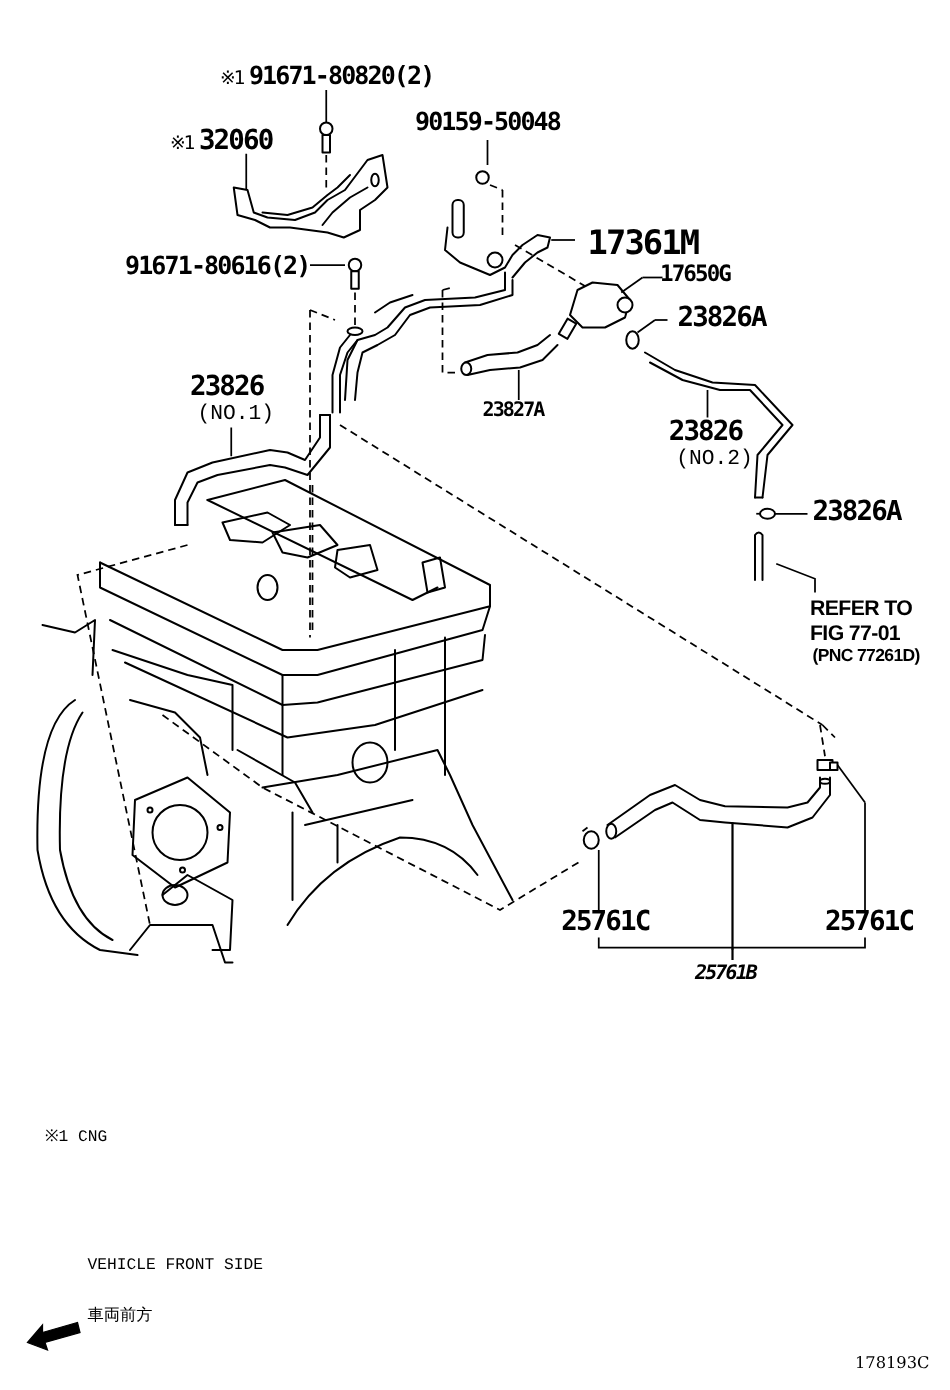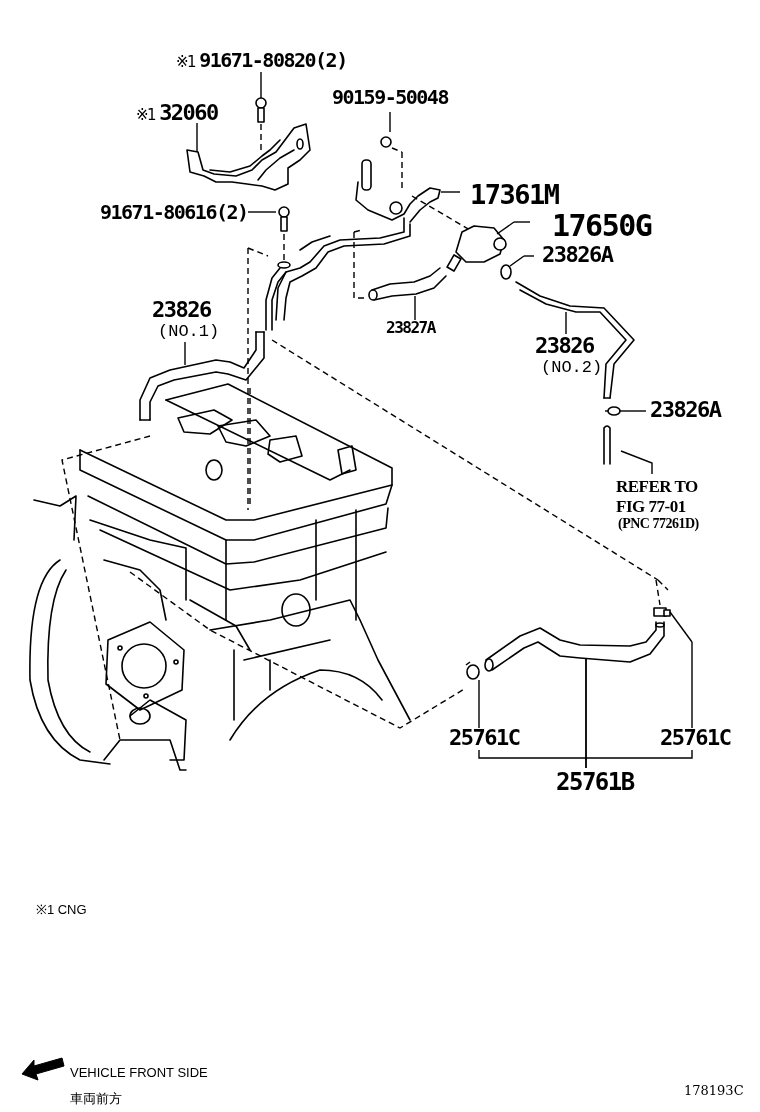"17650G" div.lbl { font-size: 30px -> 18px; left: 552px -> 528px }
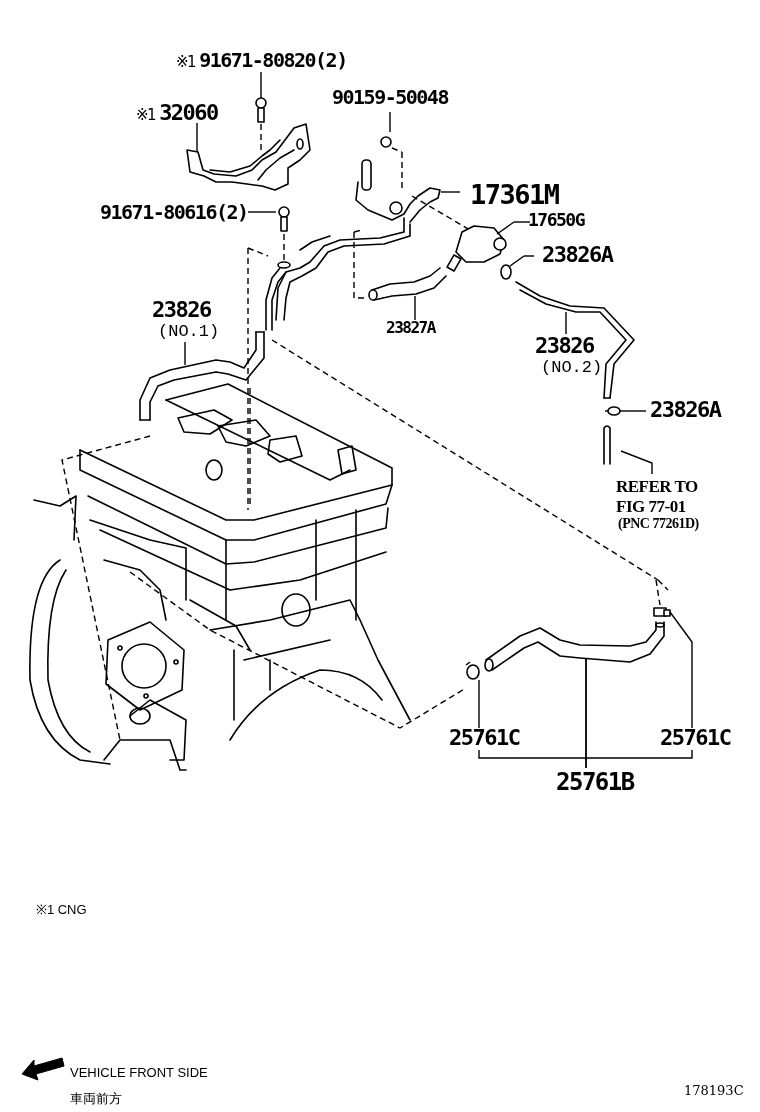"REFER TO" .lbl-mono { font-family: Liberation Serif, serif -> Liberation Sans, sans-serif; margin-left: none -> 32px }
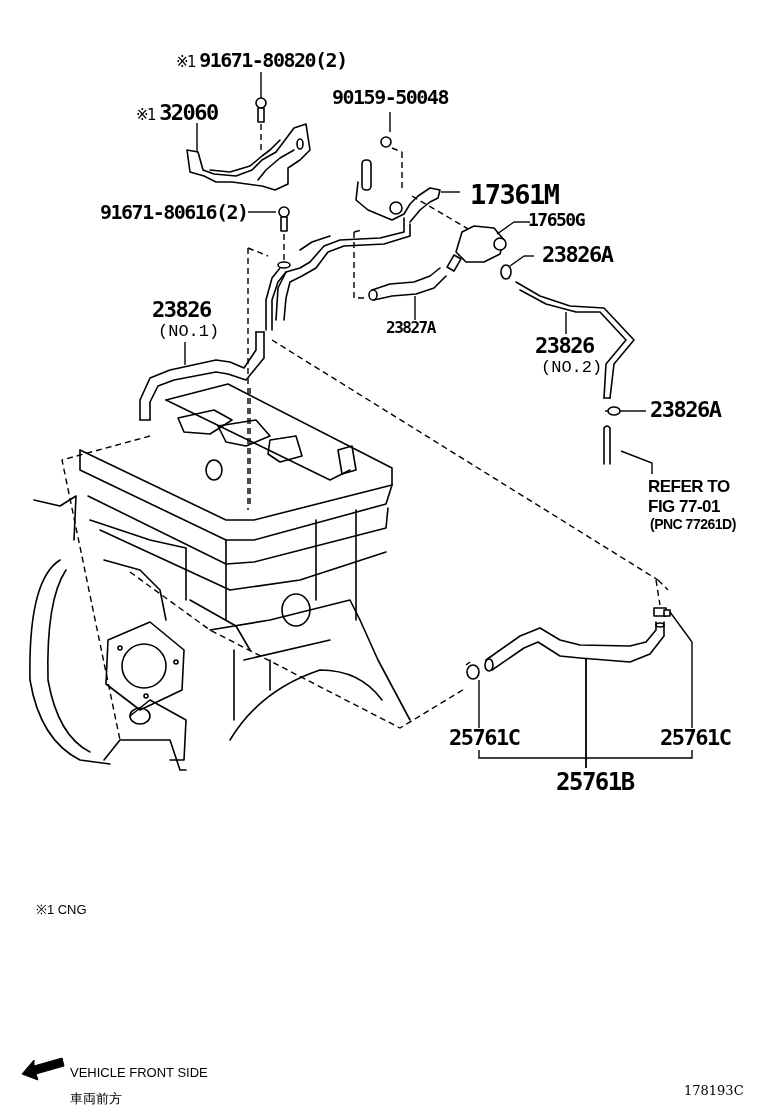"25761B" div.lbl { font-size: 24px -> 16px; font-style: none -> italic }
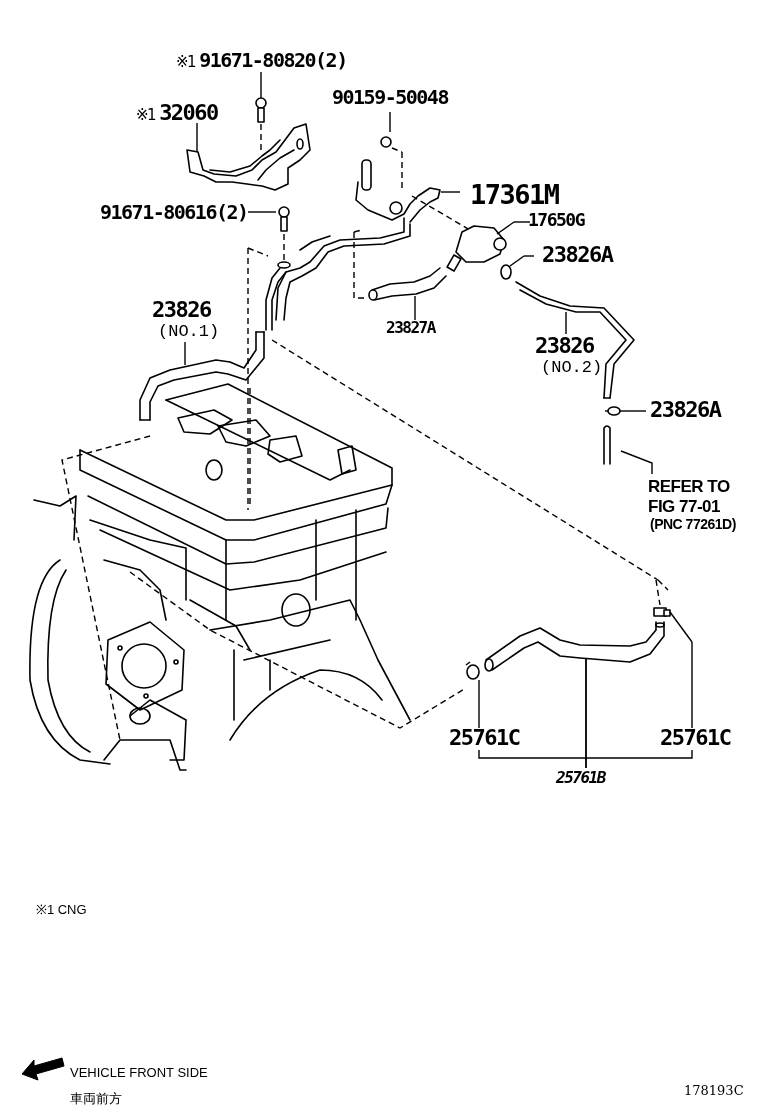"※1 CNG" .note { font-family: Liberation Sans, sans-serif -> Liberation Mono, monospace }
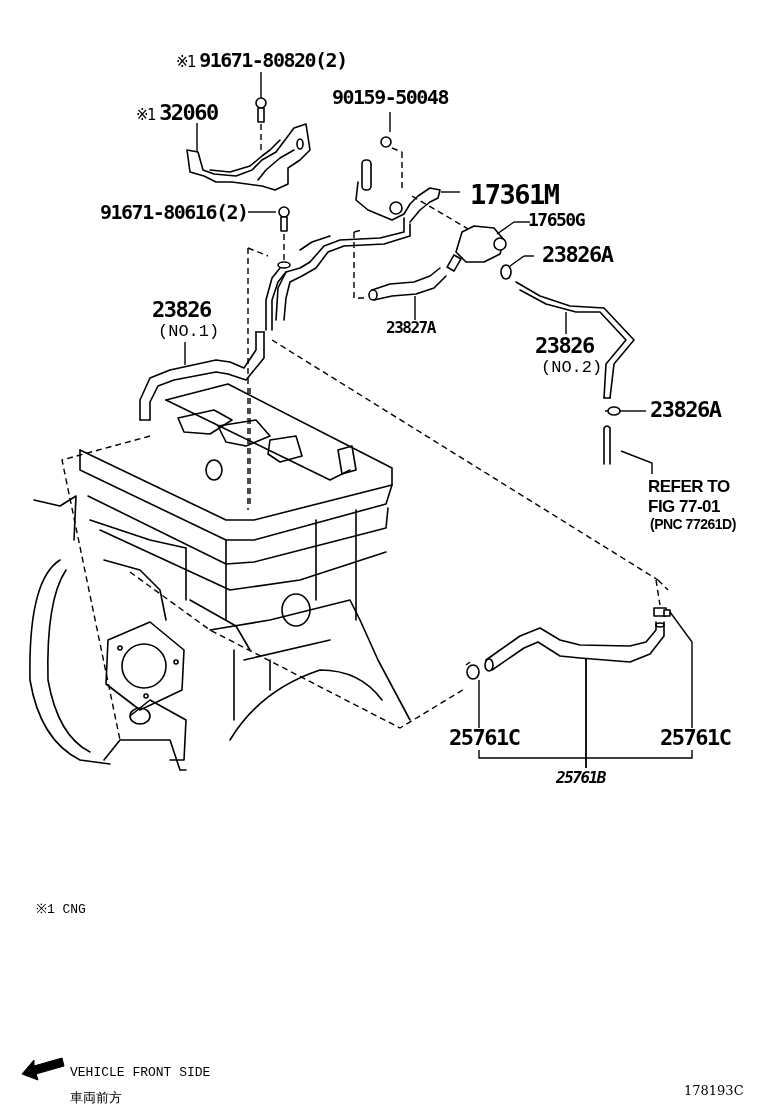"VEHICLE FRONT SIDE" div.note { top: 1065px -> 1004px }
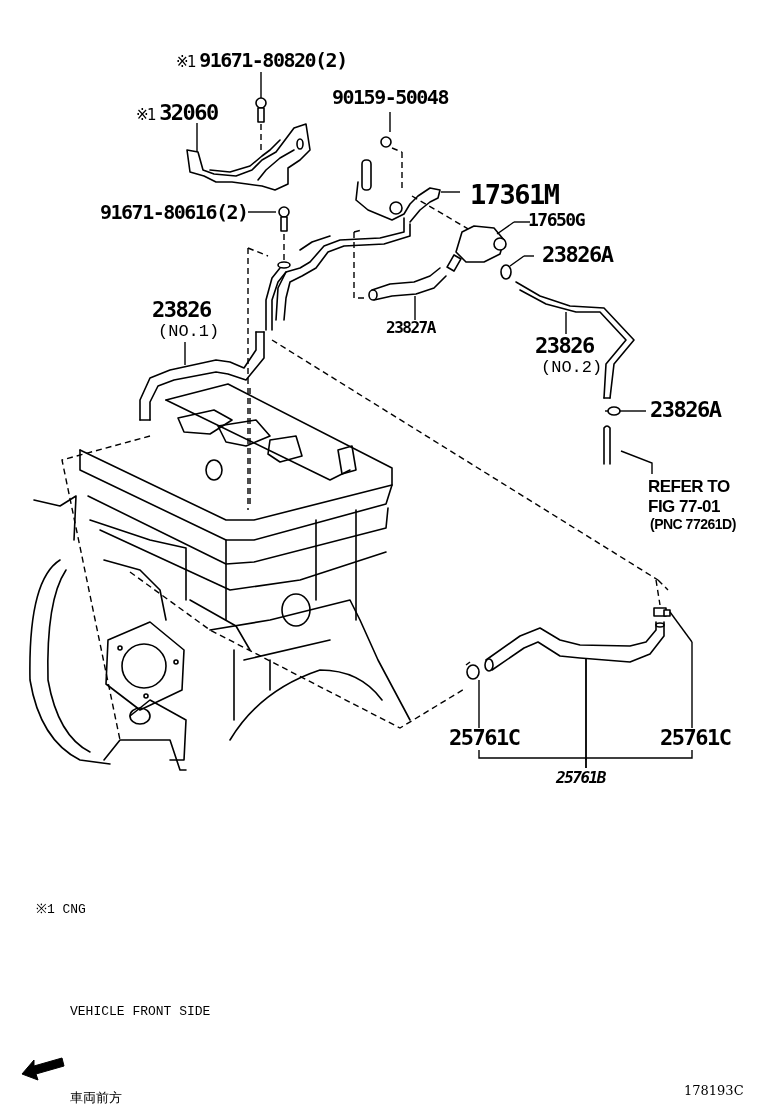"車両前方" div.note { top: 1091px -> 1045px }
